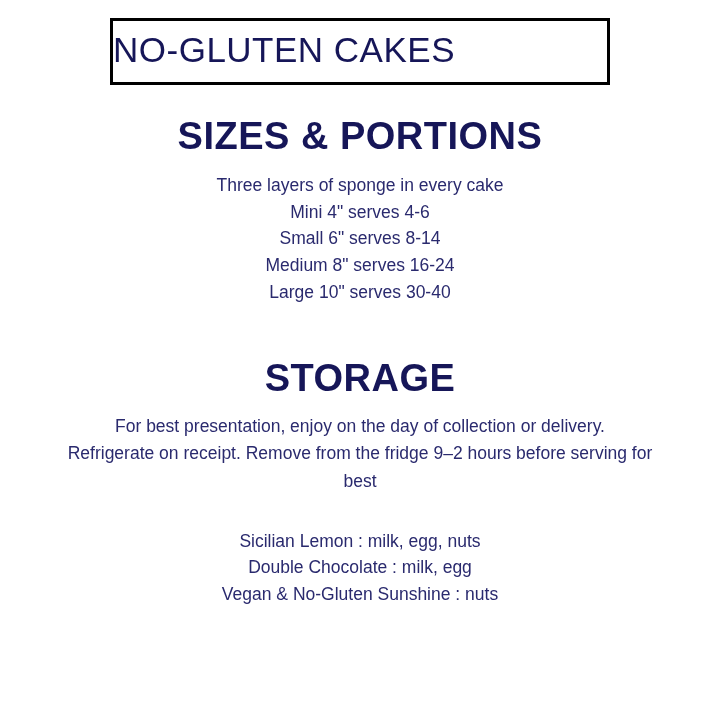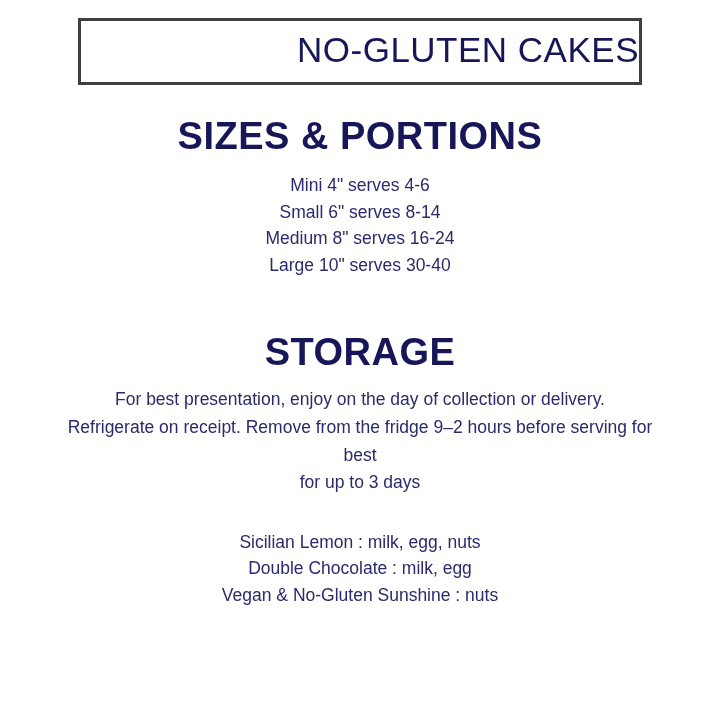"NO-GLUTEN CAKES" .title-box { border: 3px solid #404040 -> 3px solid #000000; text-align: right -> left; width: 564px -> 500px }
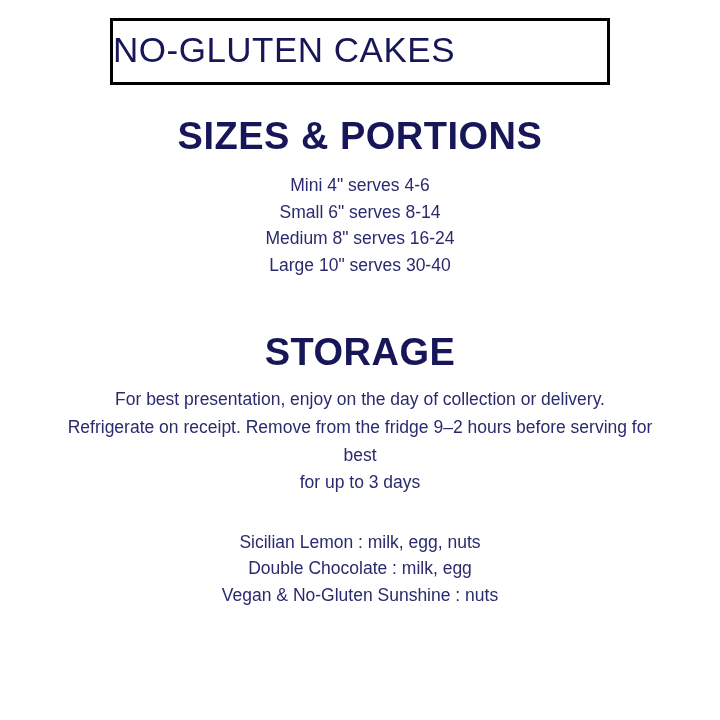"Three layers of sponge in" span.line { html: none -> <span>Three layers of sponge in every cake</span> }
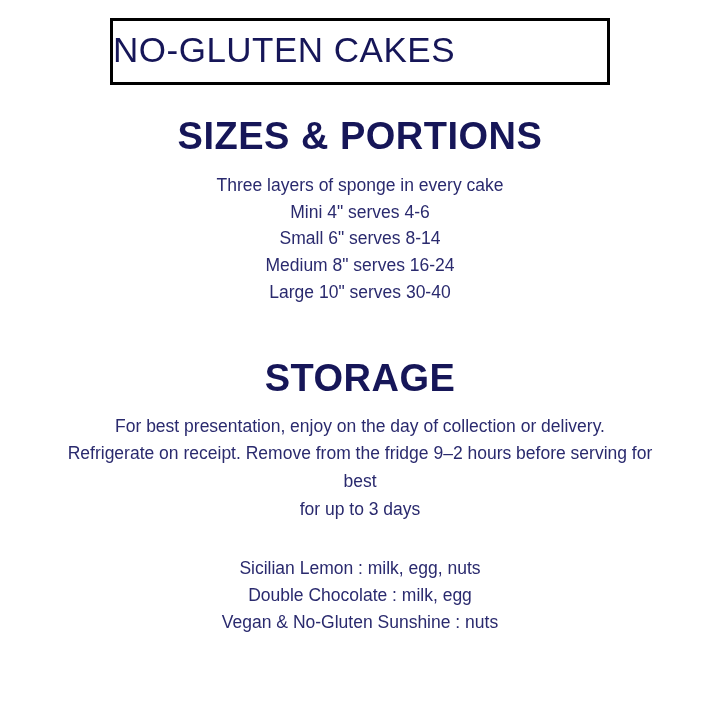"for up to 3 days" span.line { html: <span>for up to 3 days</span> -> none }
